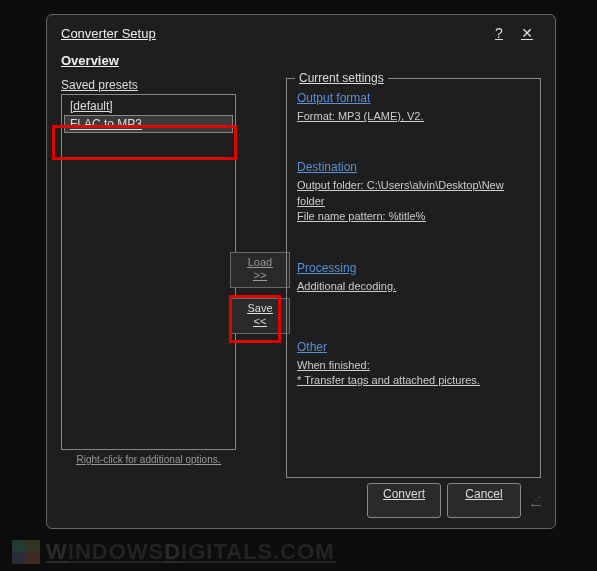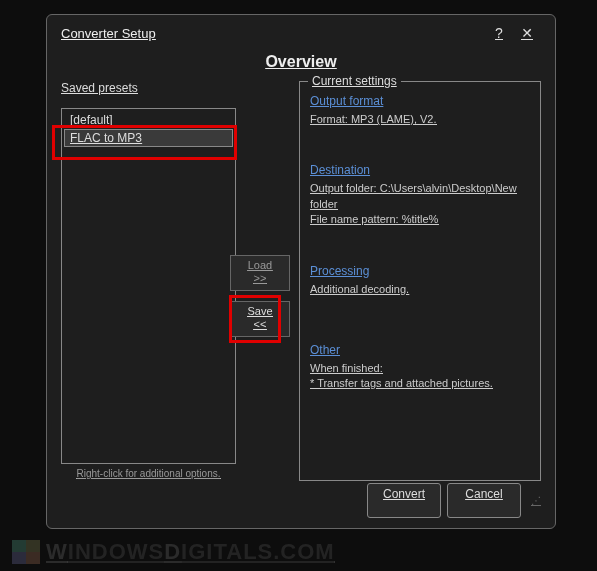"Overview" .subtitle { font-size: 16px -> 13px; text-align: center -> none }
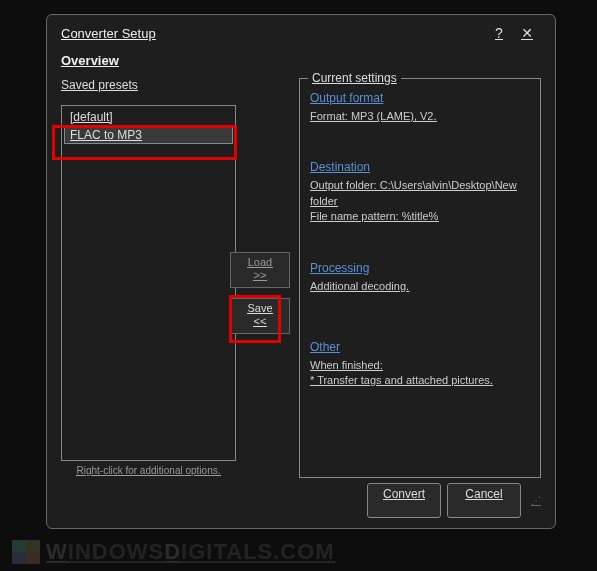"Saved presets" .presets-label { margin-bottom: 13px -> 2px }
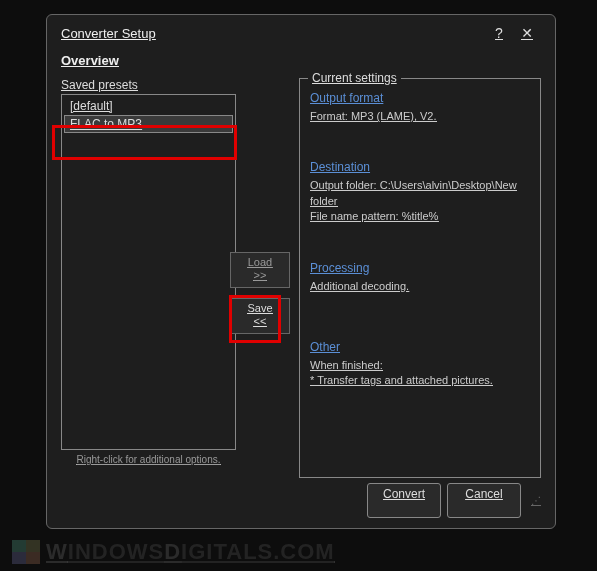"Current settings" .right-panel { margin-left: 15px -> 2px }
